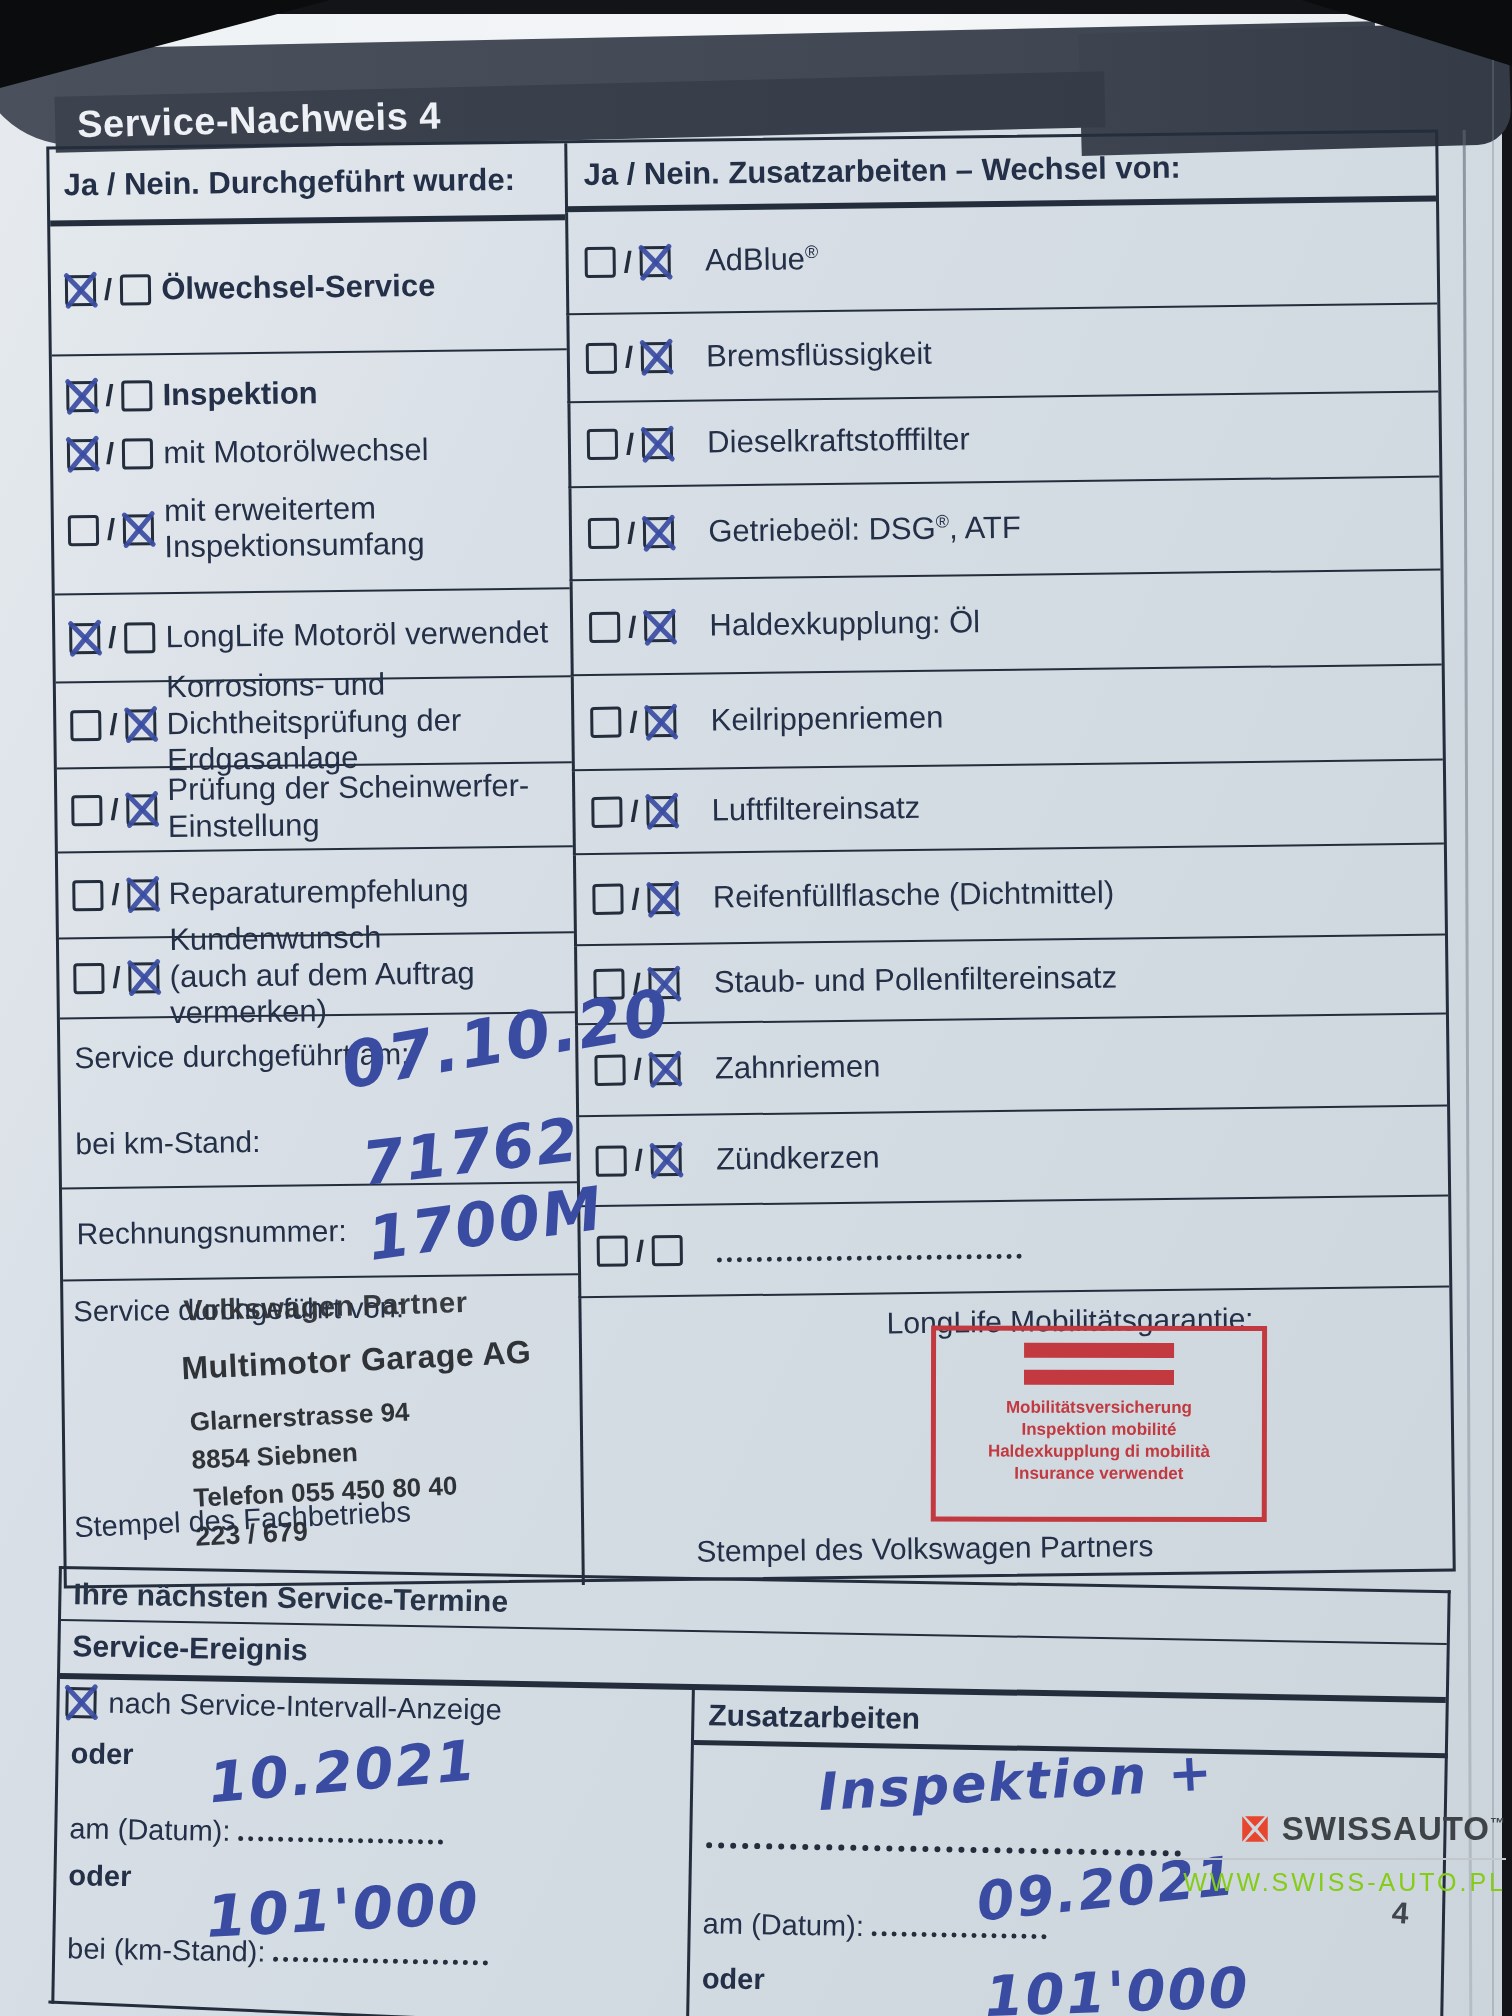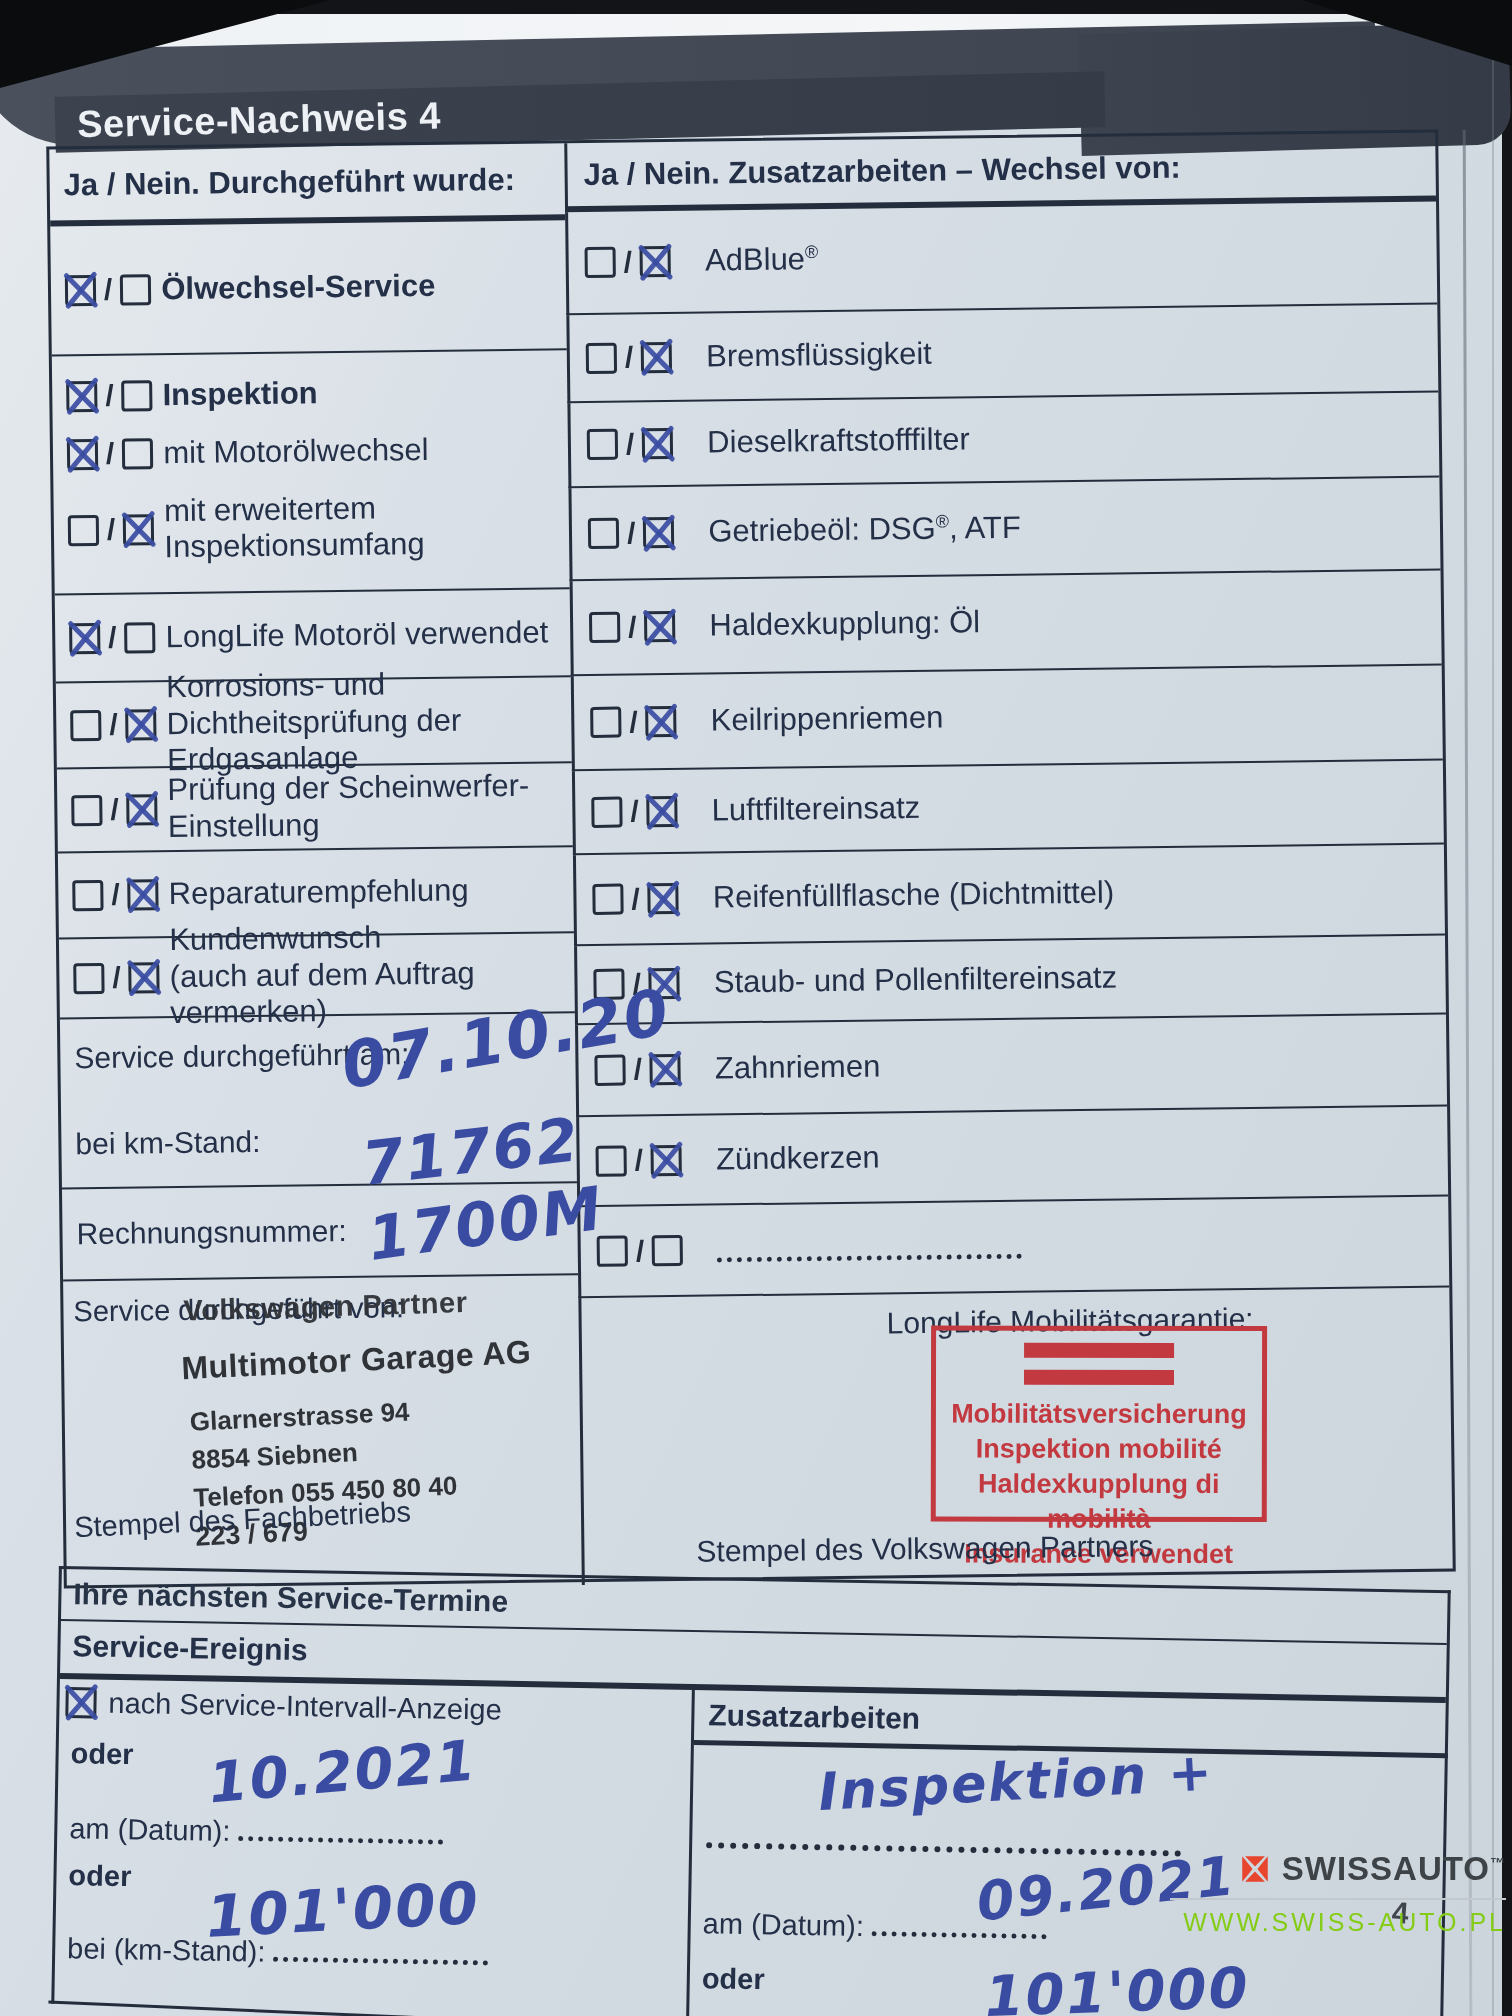"Mobilitätsversicherung" .rlines { font-size: 27px -> 17px }
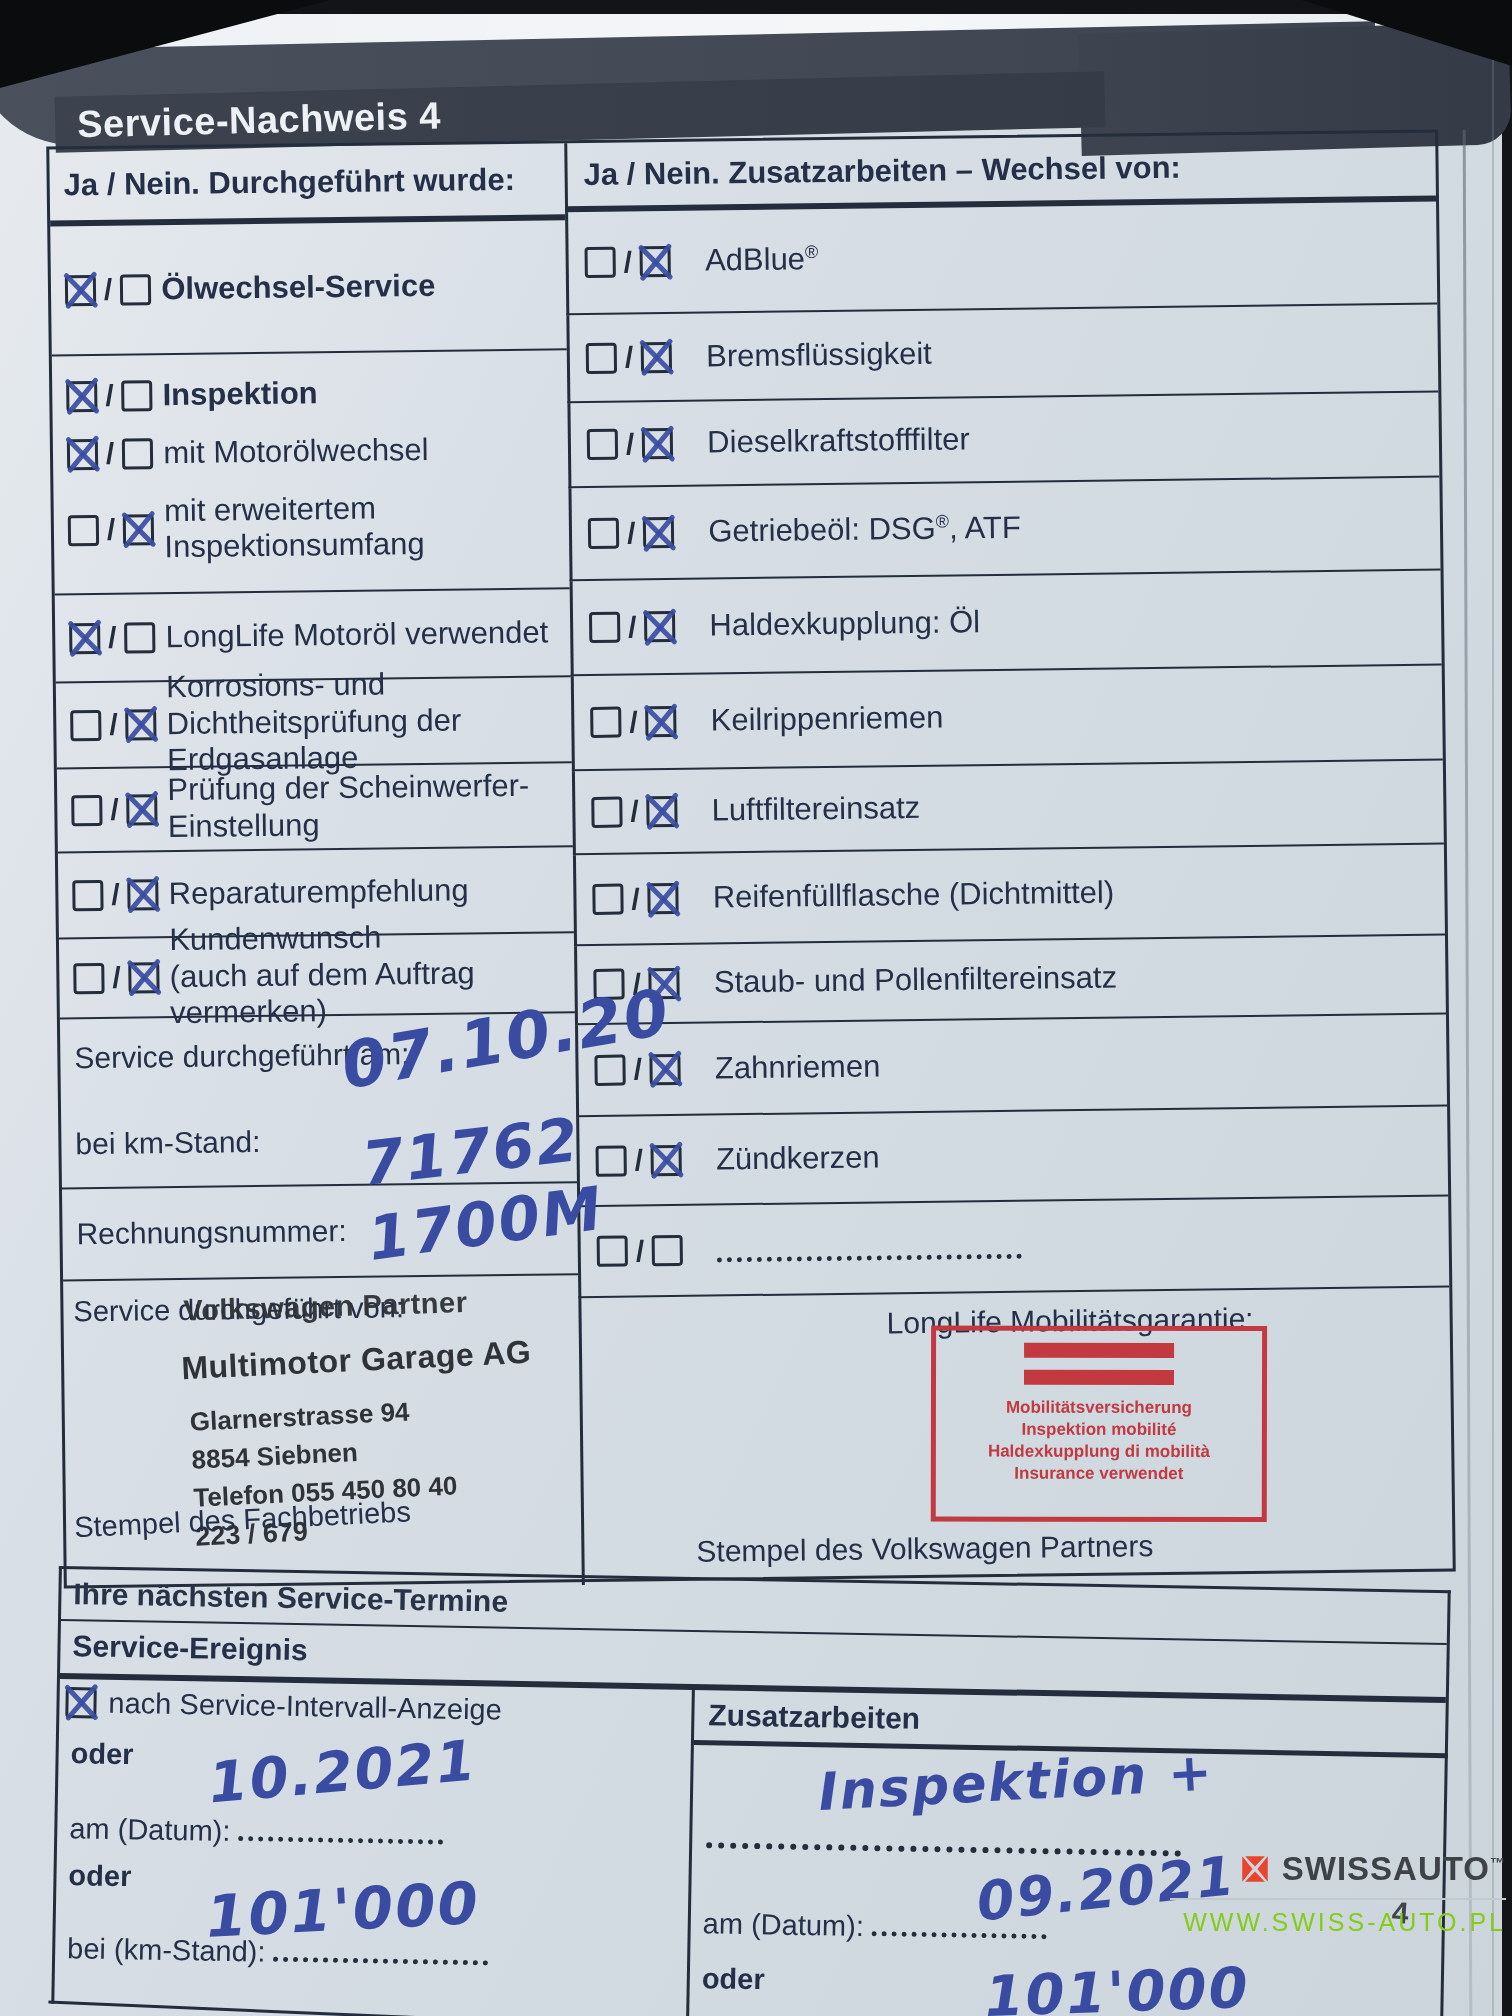"SWISSAUTO™" .wm { top: 1850px -> 1810px }
